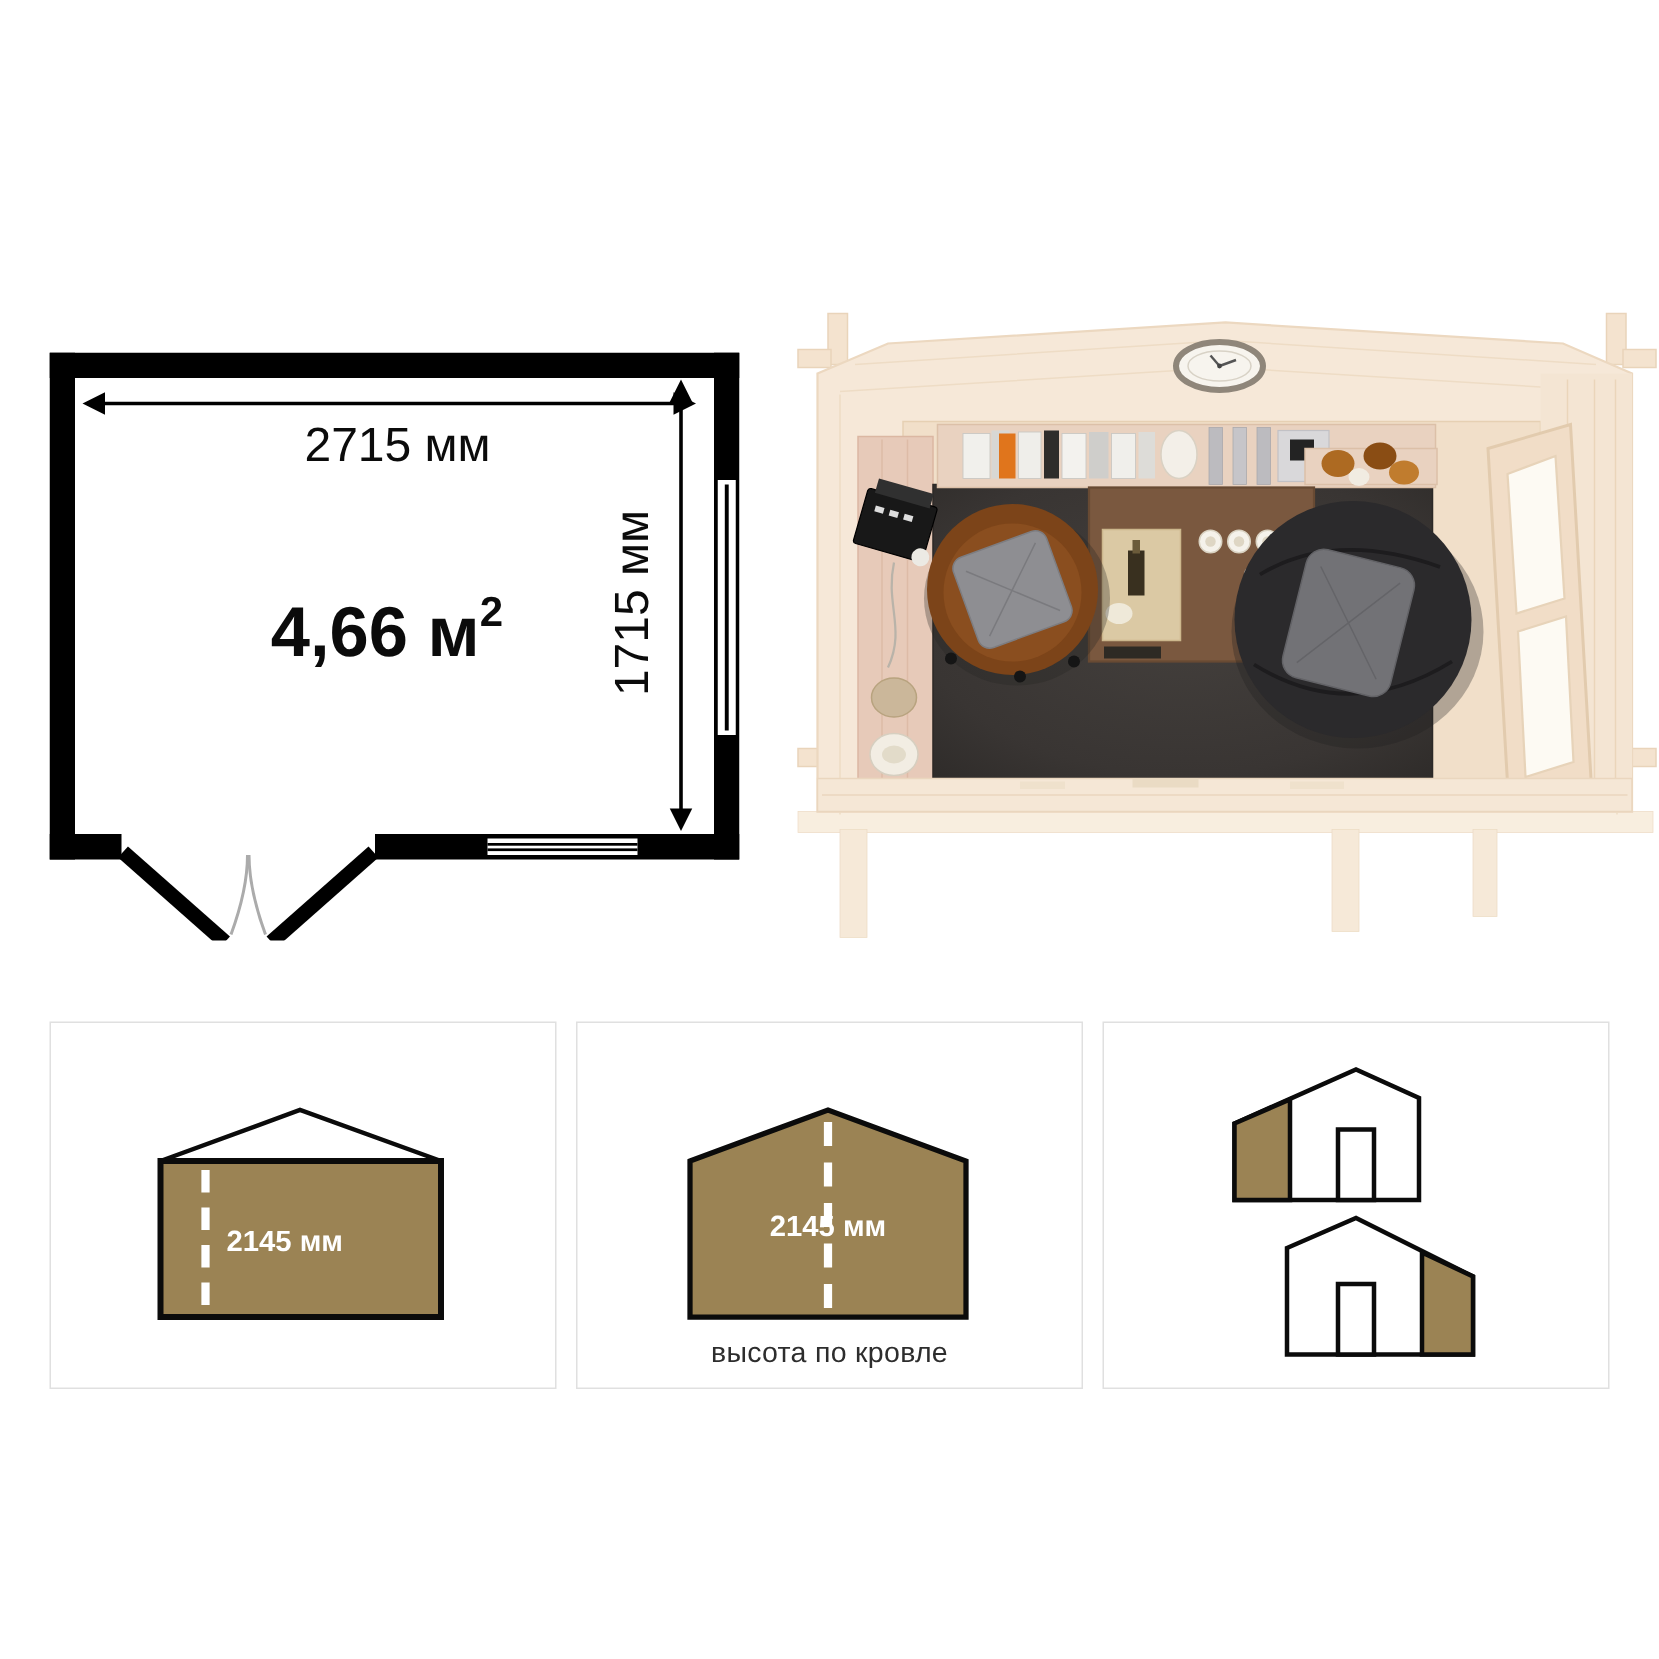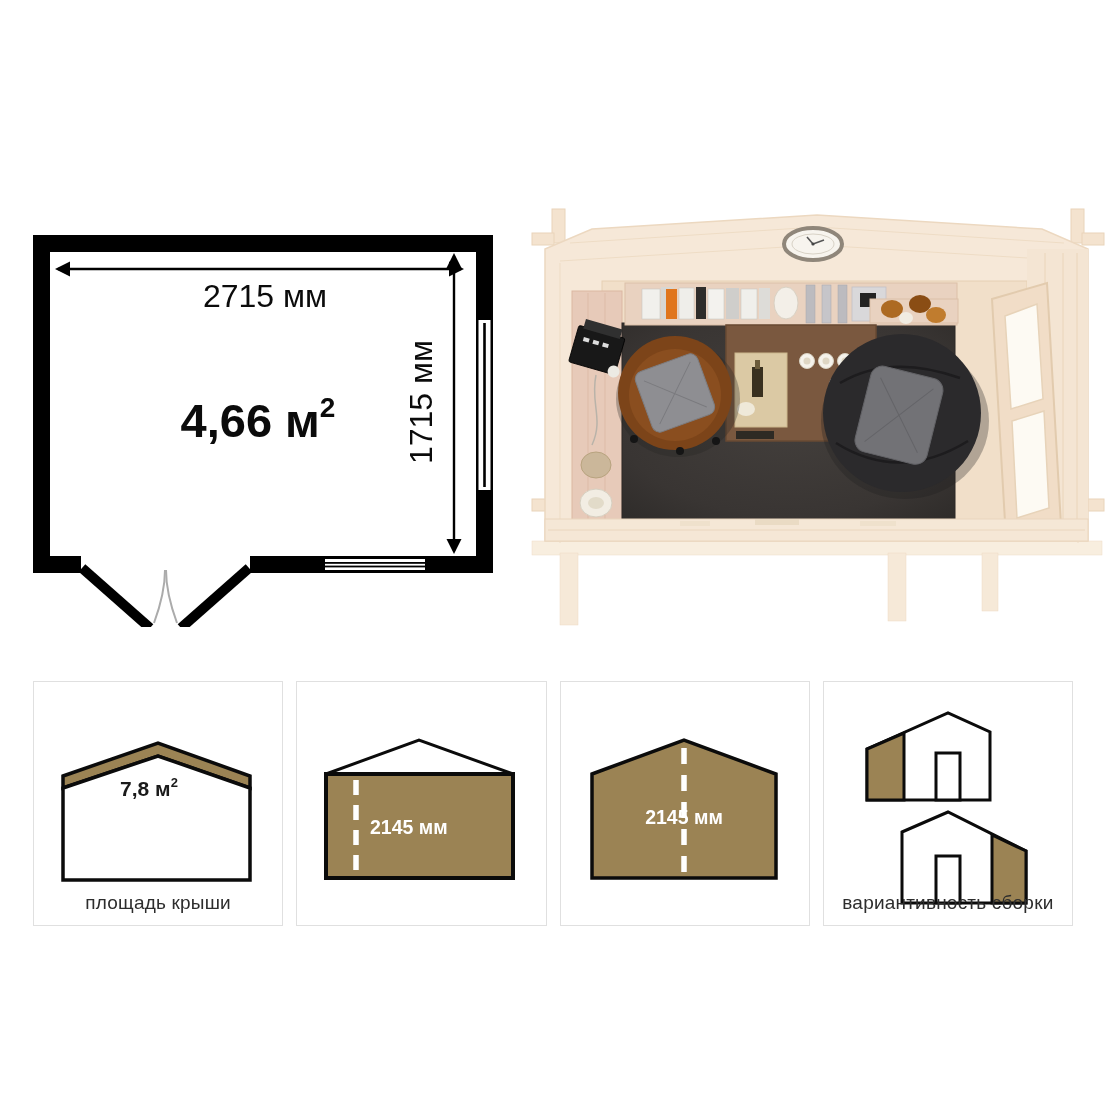"7,8 м2" div.card { html: <div> <svg> <polygon></polygon> <polygon></polygon> <text><tspan>7,8 м</tspan><tspan>2</tspan></text> </svg> <div>площадь крыши</div> </div> -> none }
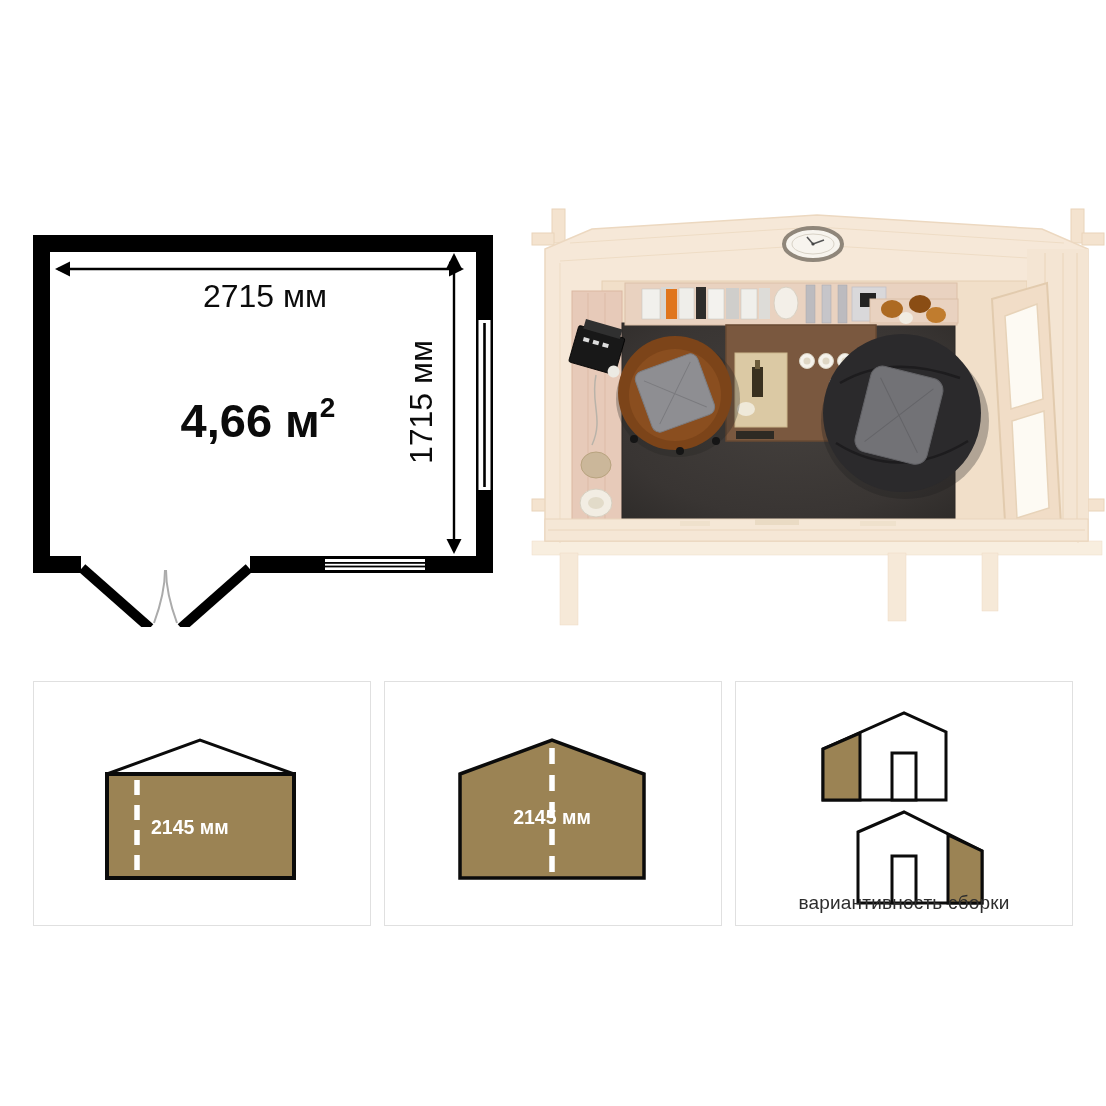"высота по кровле" div.card-label { html: none -> <div>высота по кровле</div> }
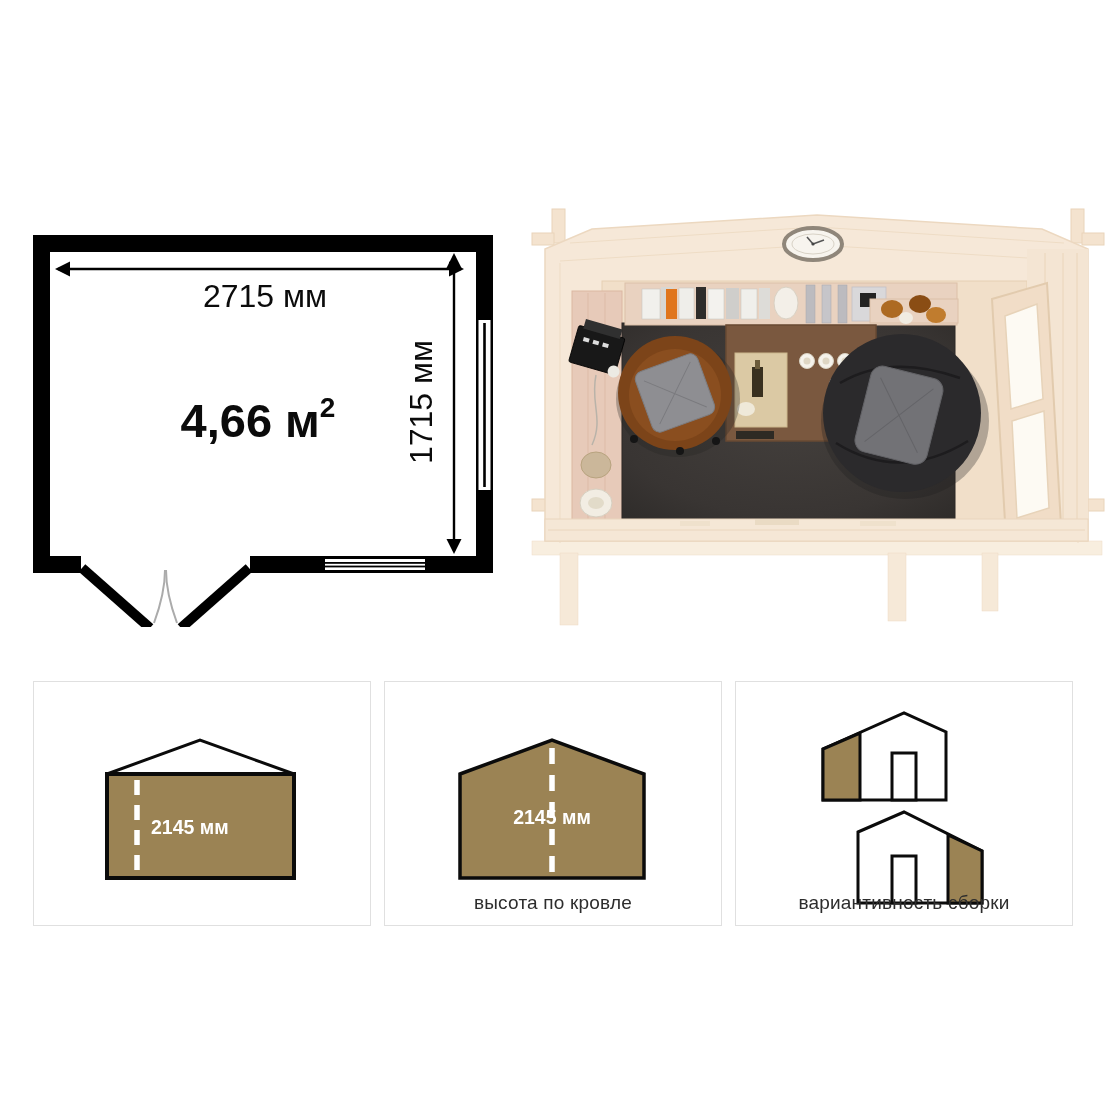"вариантивность сборки" div.card-label { html: <div>вариантивность сборки</div> -> none }
